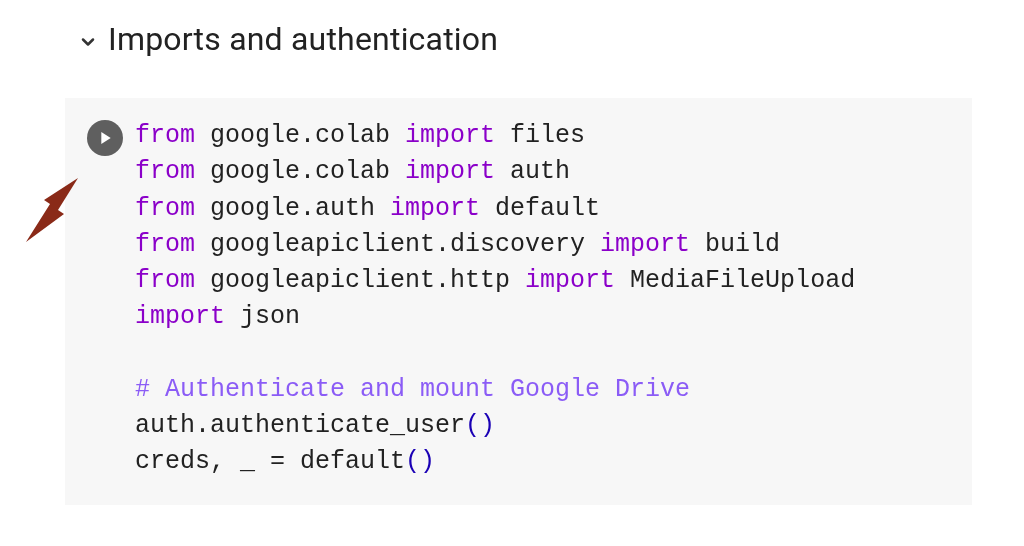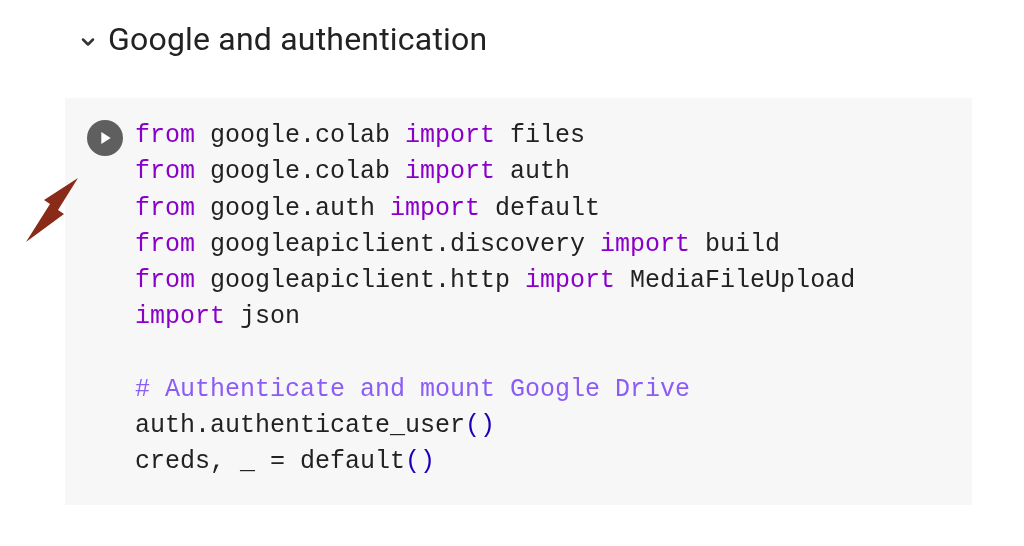"Google and authentication" span.section-title { text: Google -> Imports }
